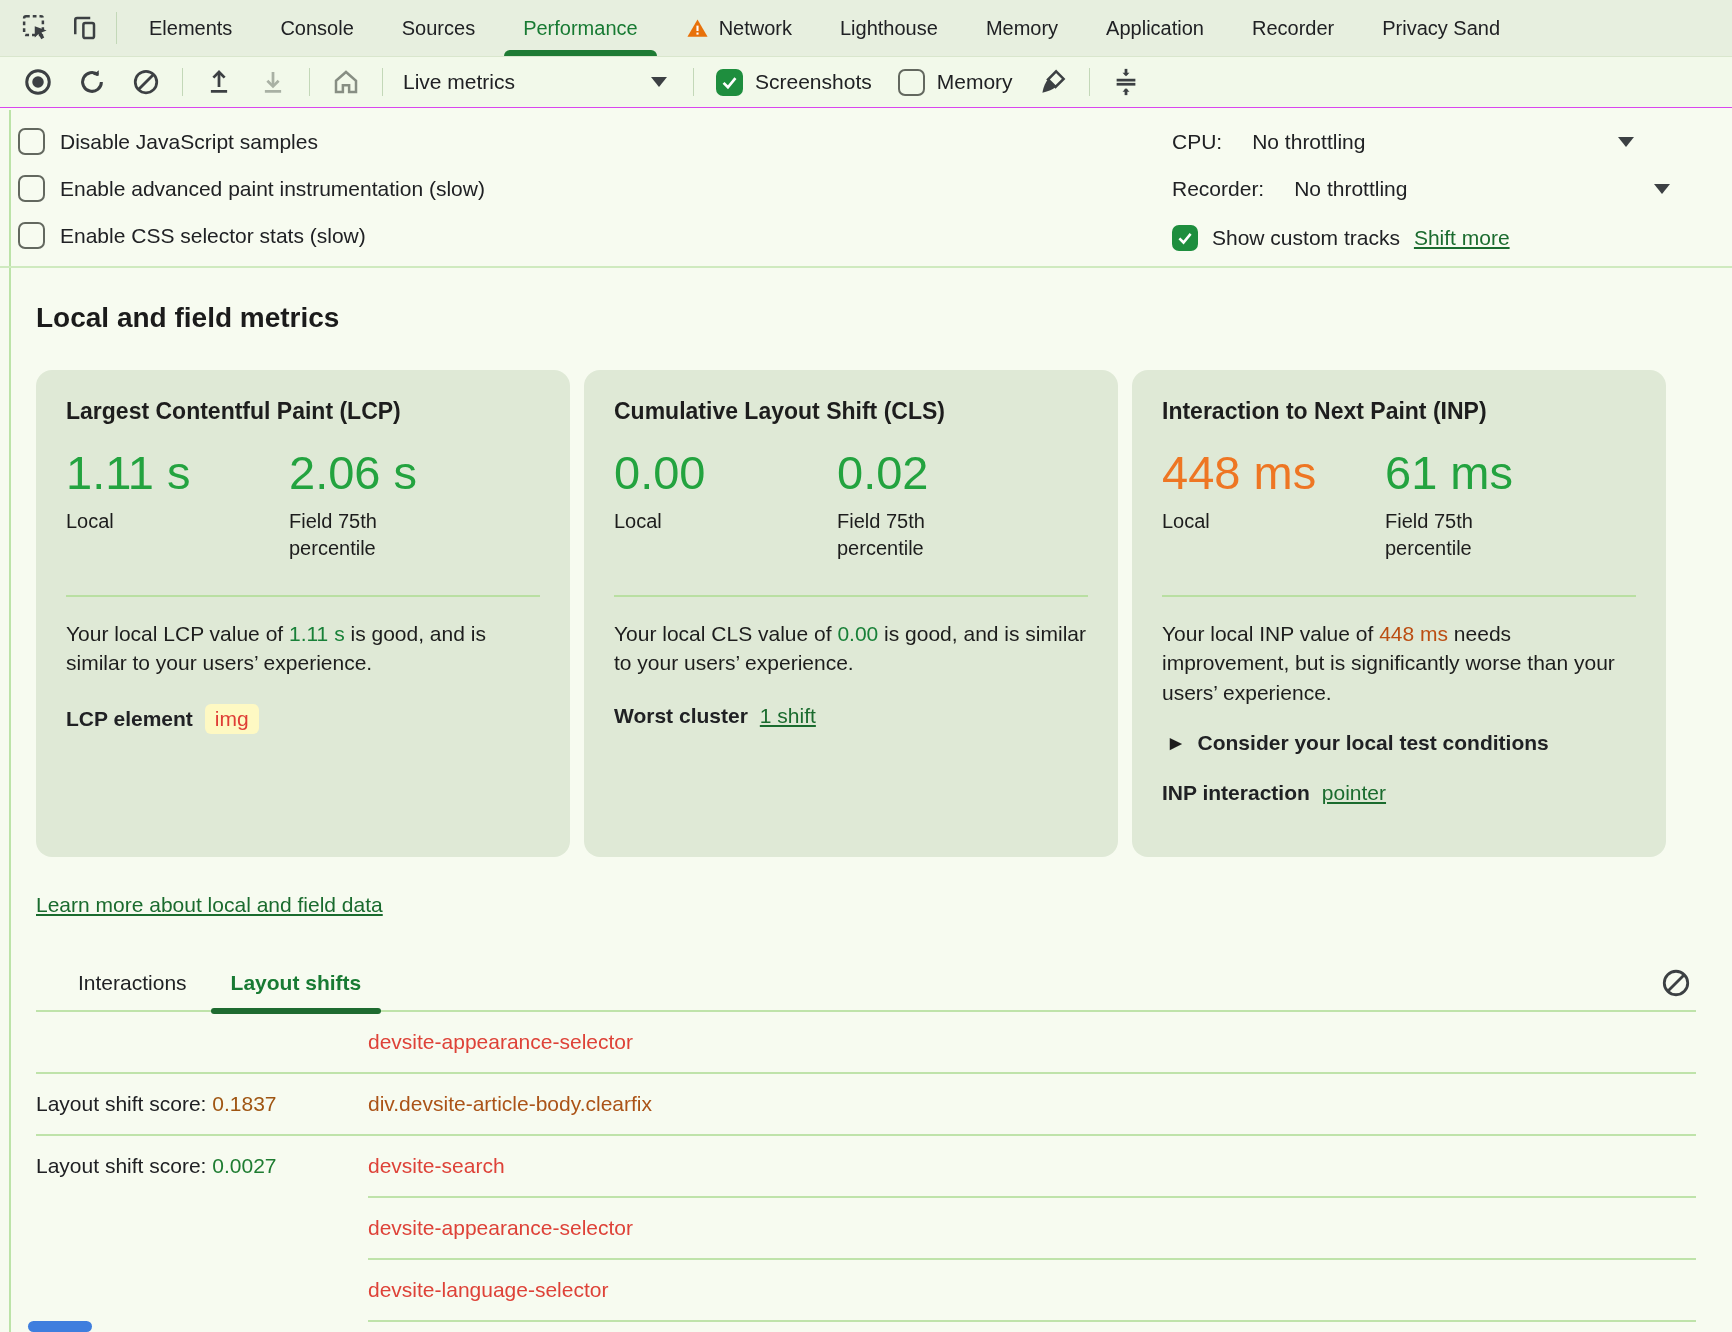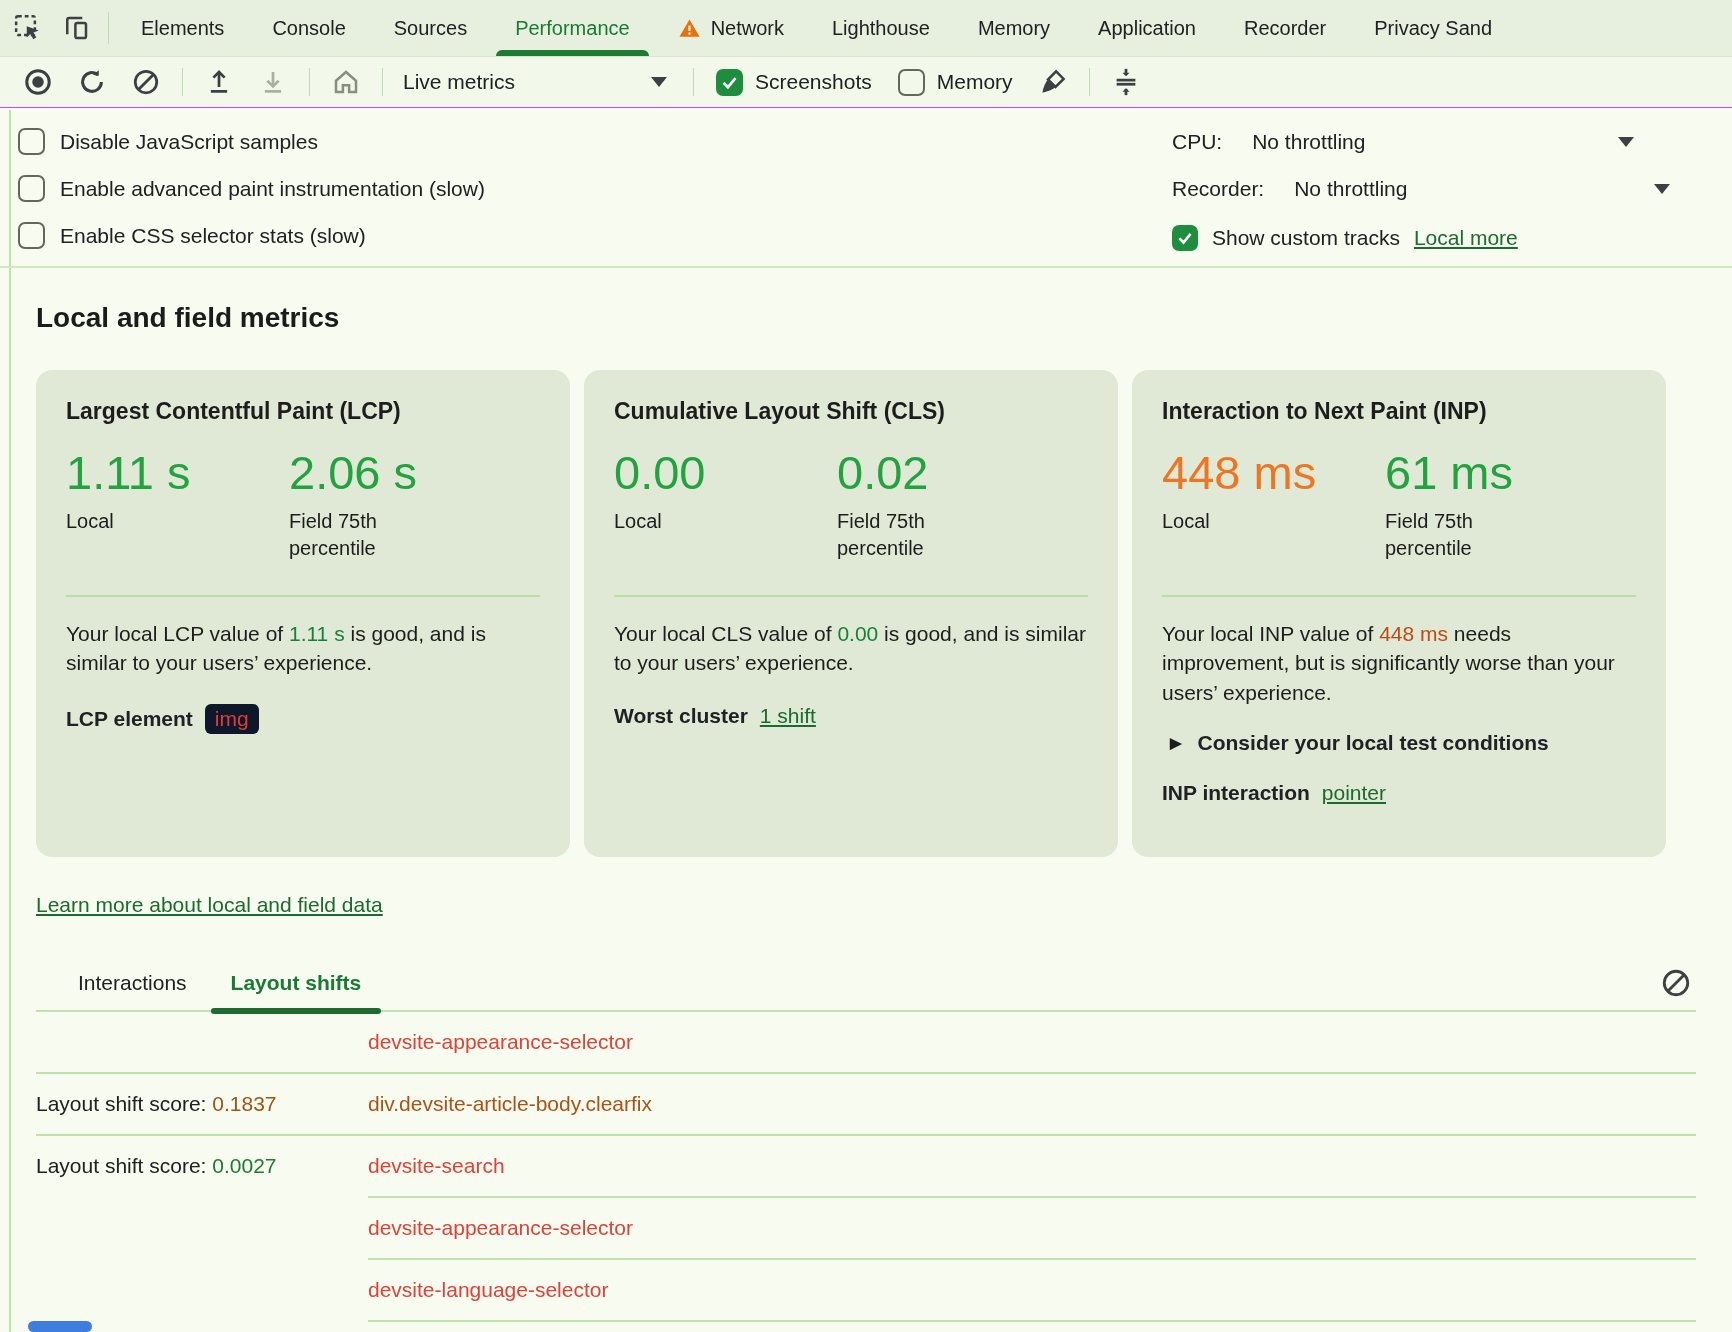"Elements" .tabbar { padding-left: 4px -> 12px }
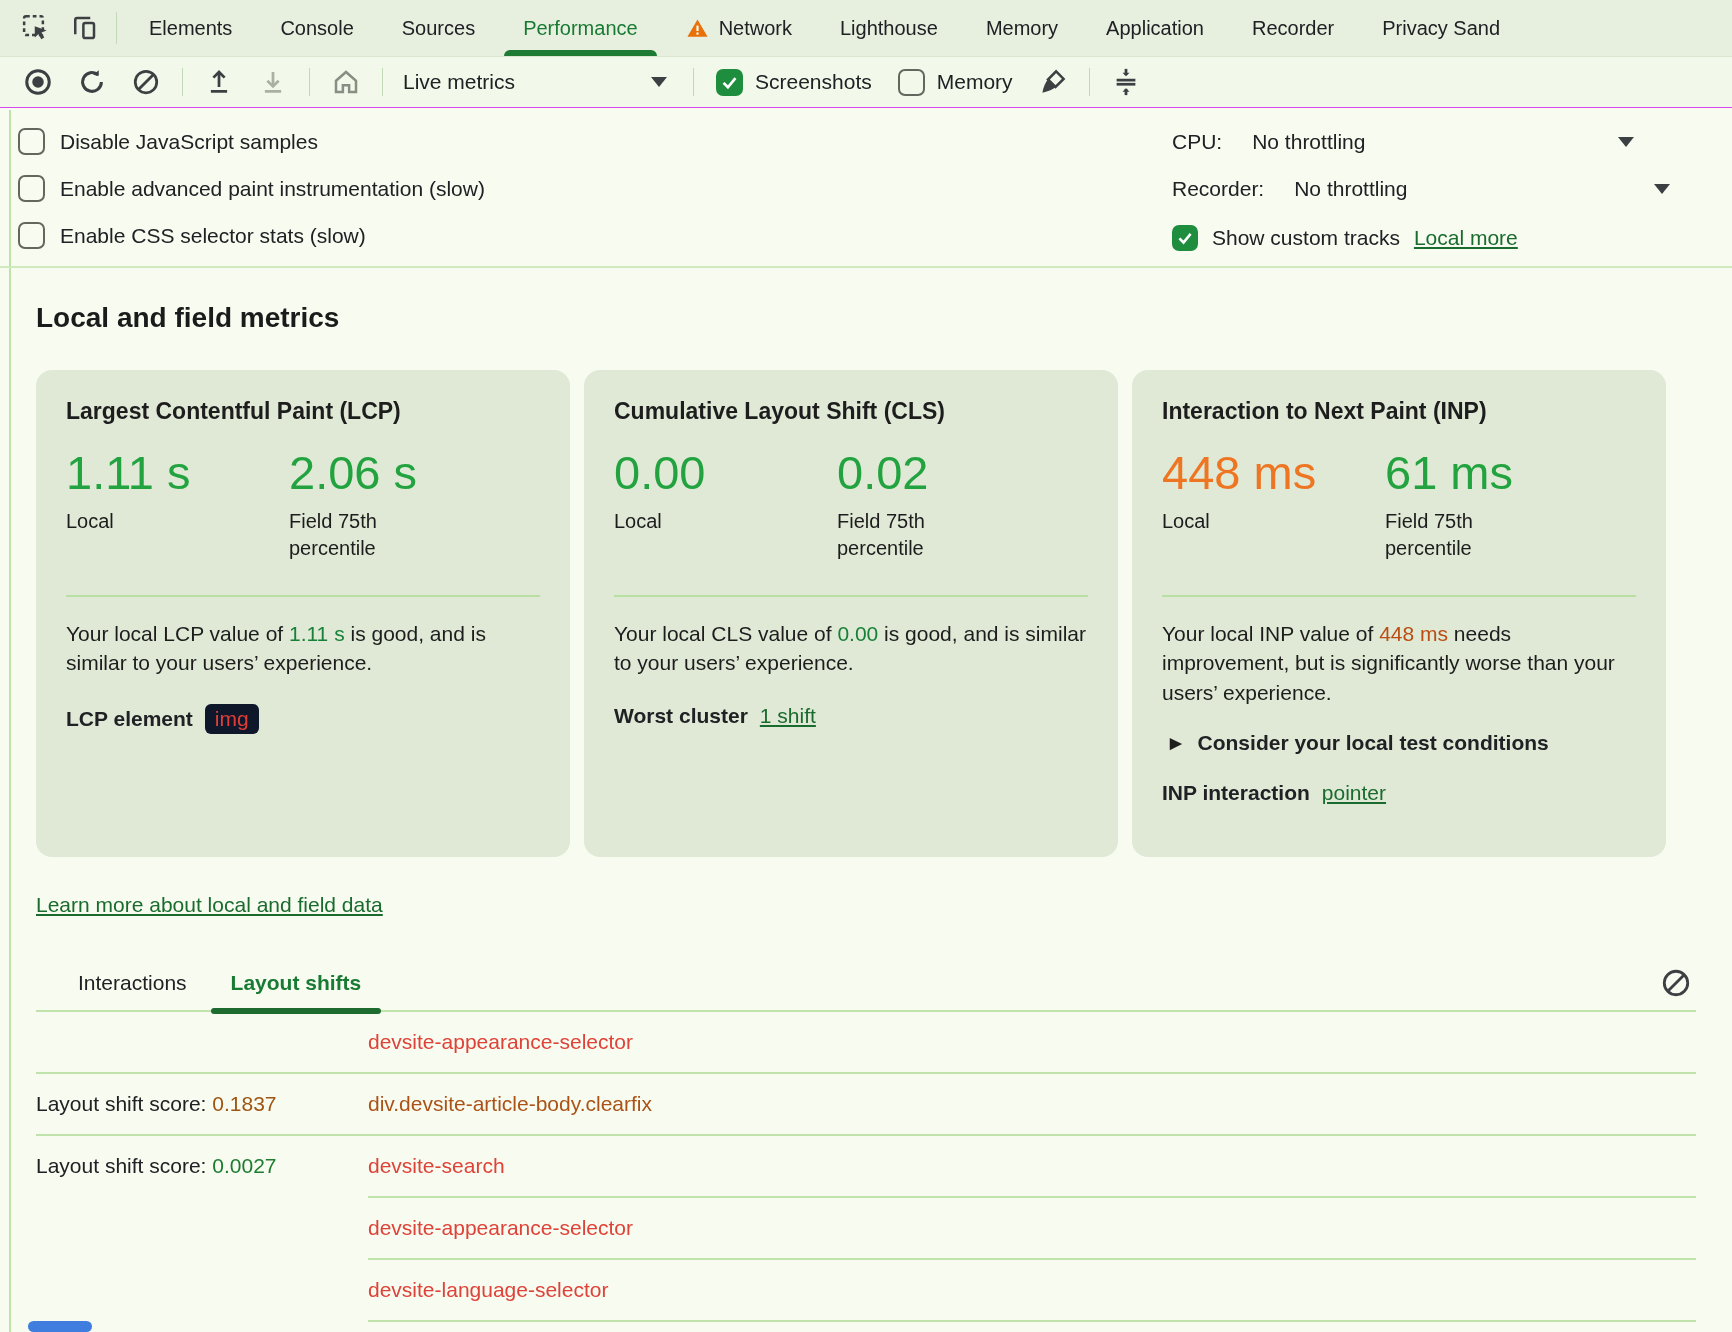"Local more" span.link { text: Local -> Shift }
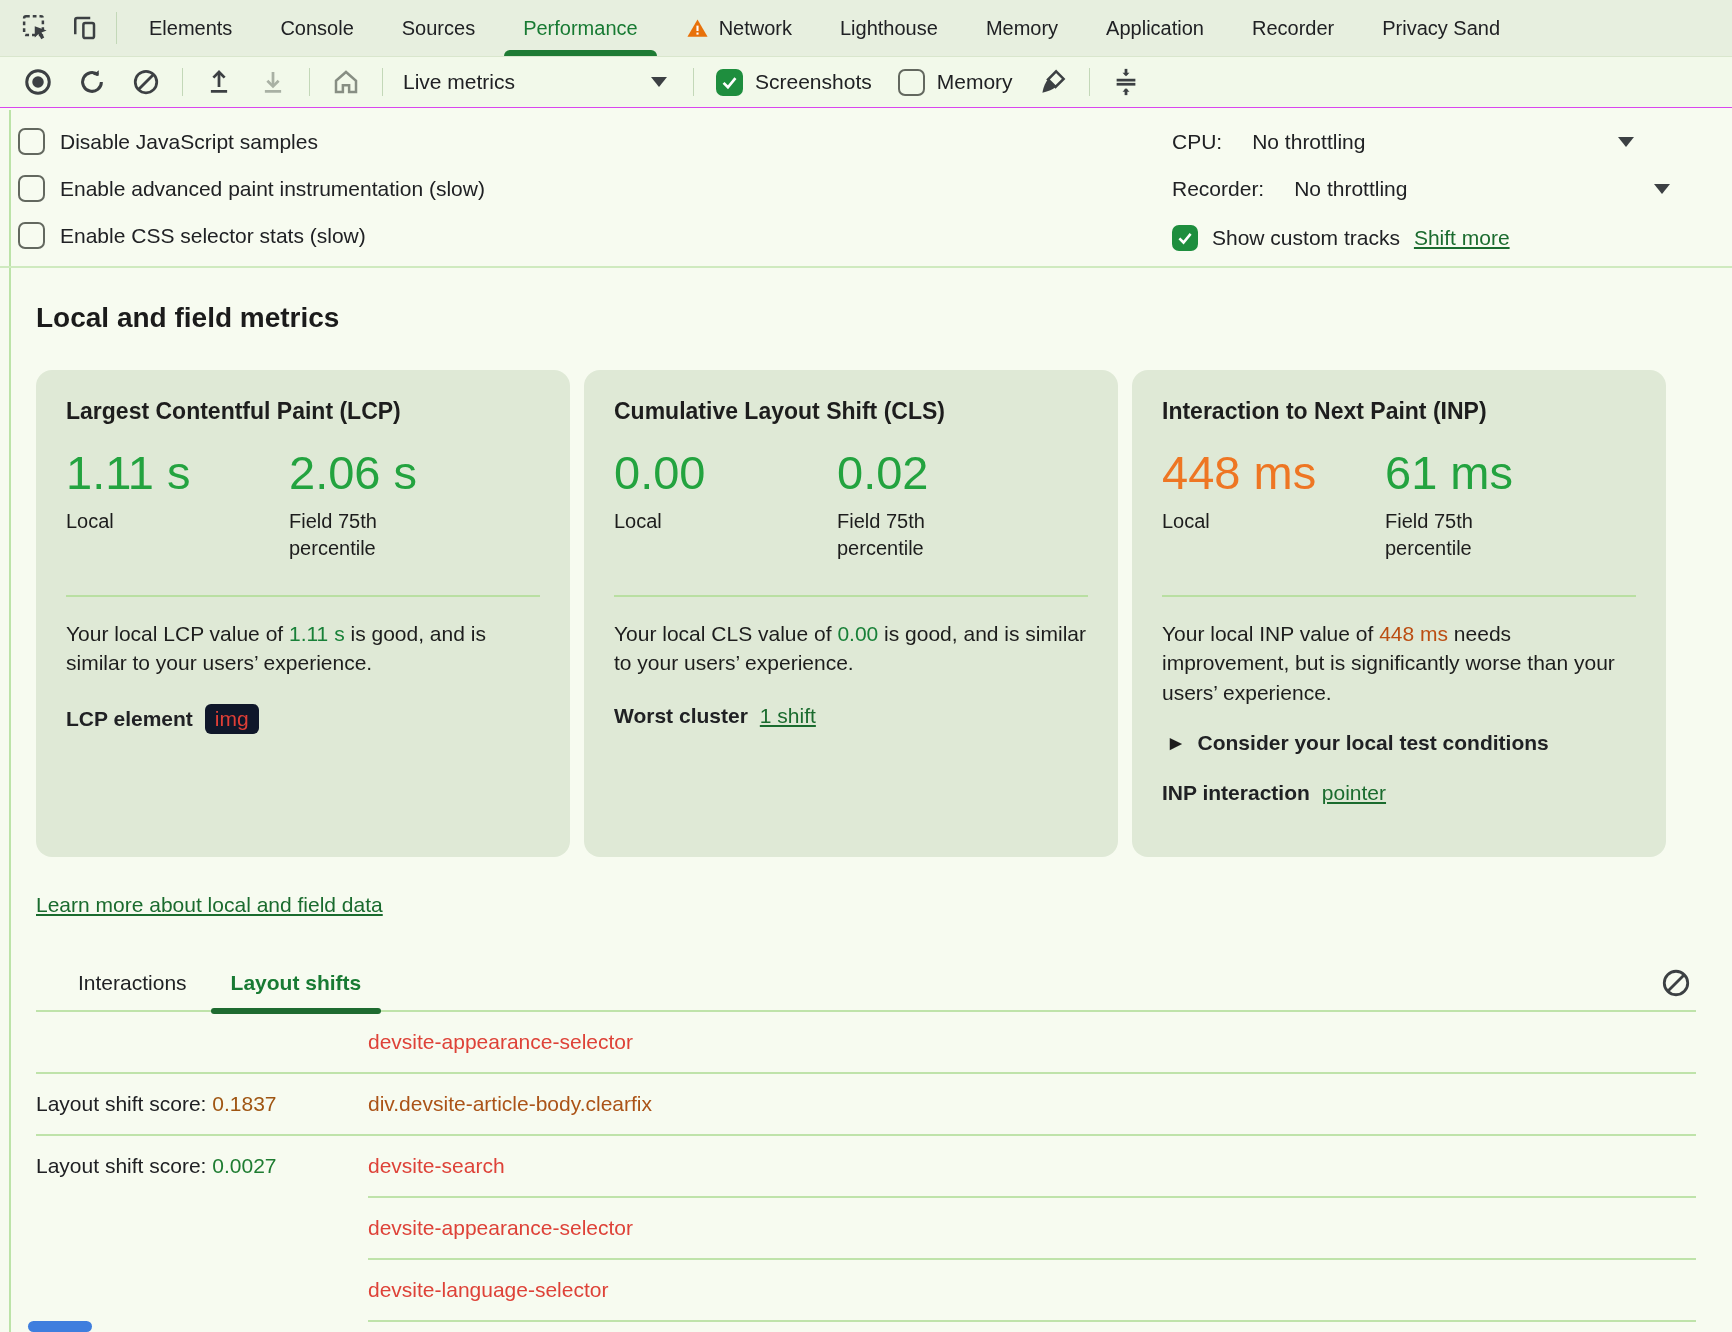"img" .chip { background: #0f172a -> #fef9c3 }
